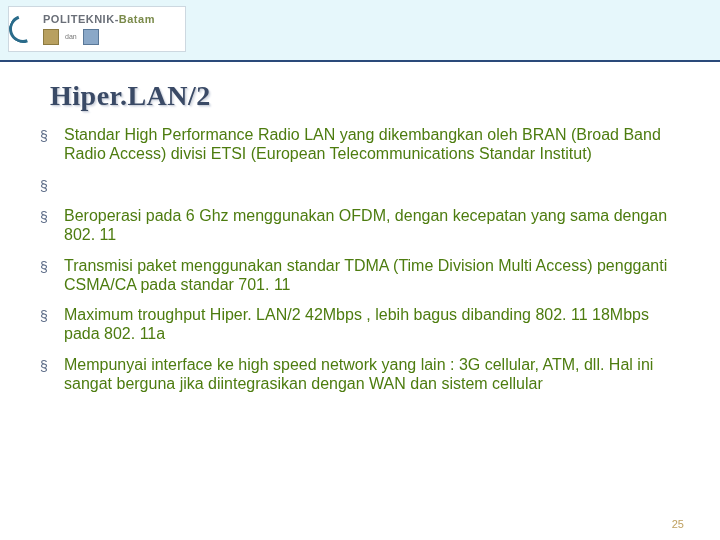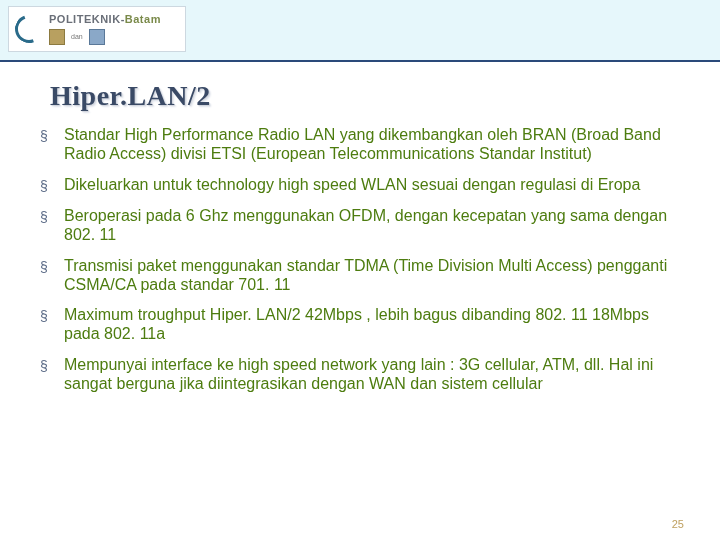"POLITEKNIK-Batam" .logo-box { padding-left: 6px -> none }
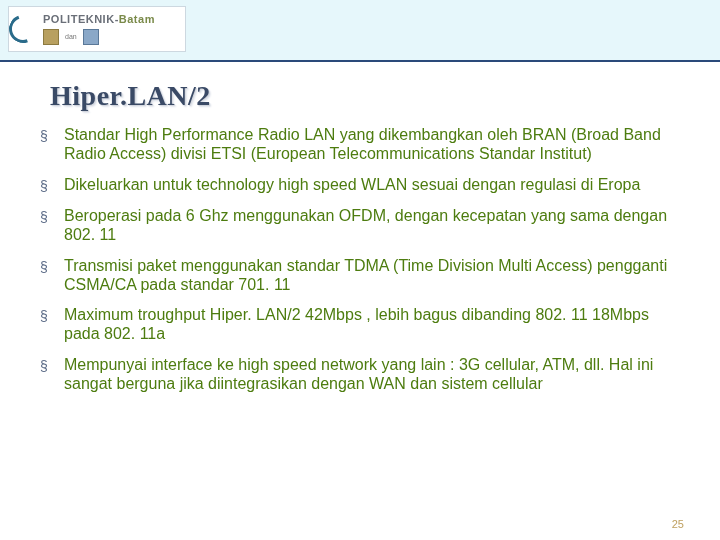"Dikeluarkan untuk technology high speed" span.bullet-text { html: <span>Dikeluarkan untuk technology high speed WLAN sesuai dengan regulasi di Eropa</span> -> none }
